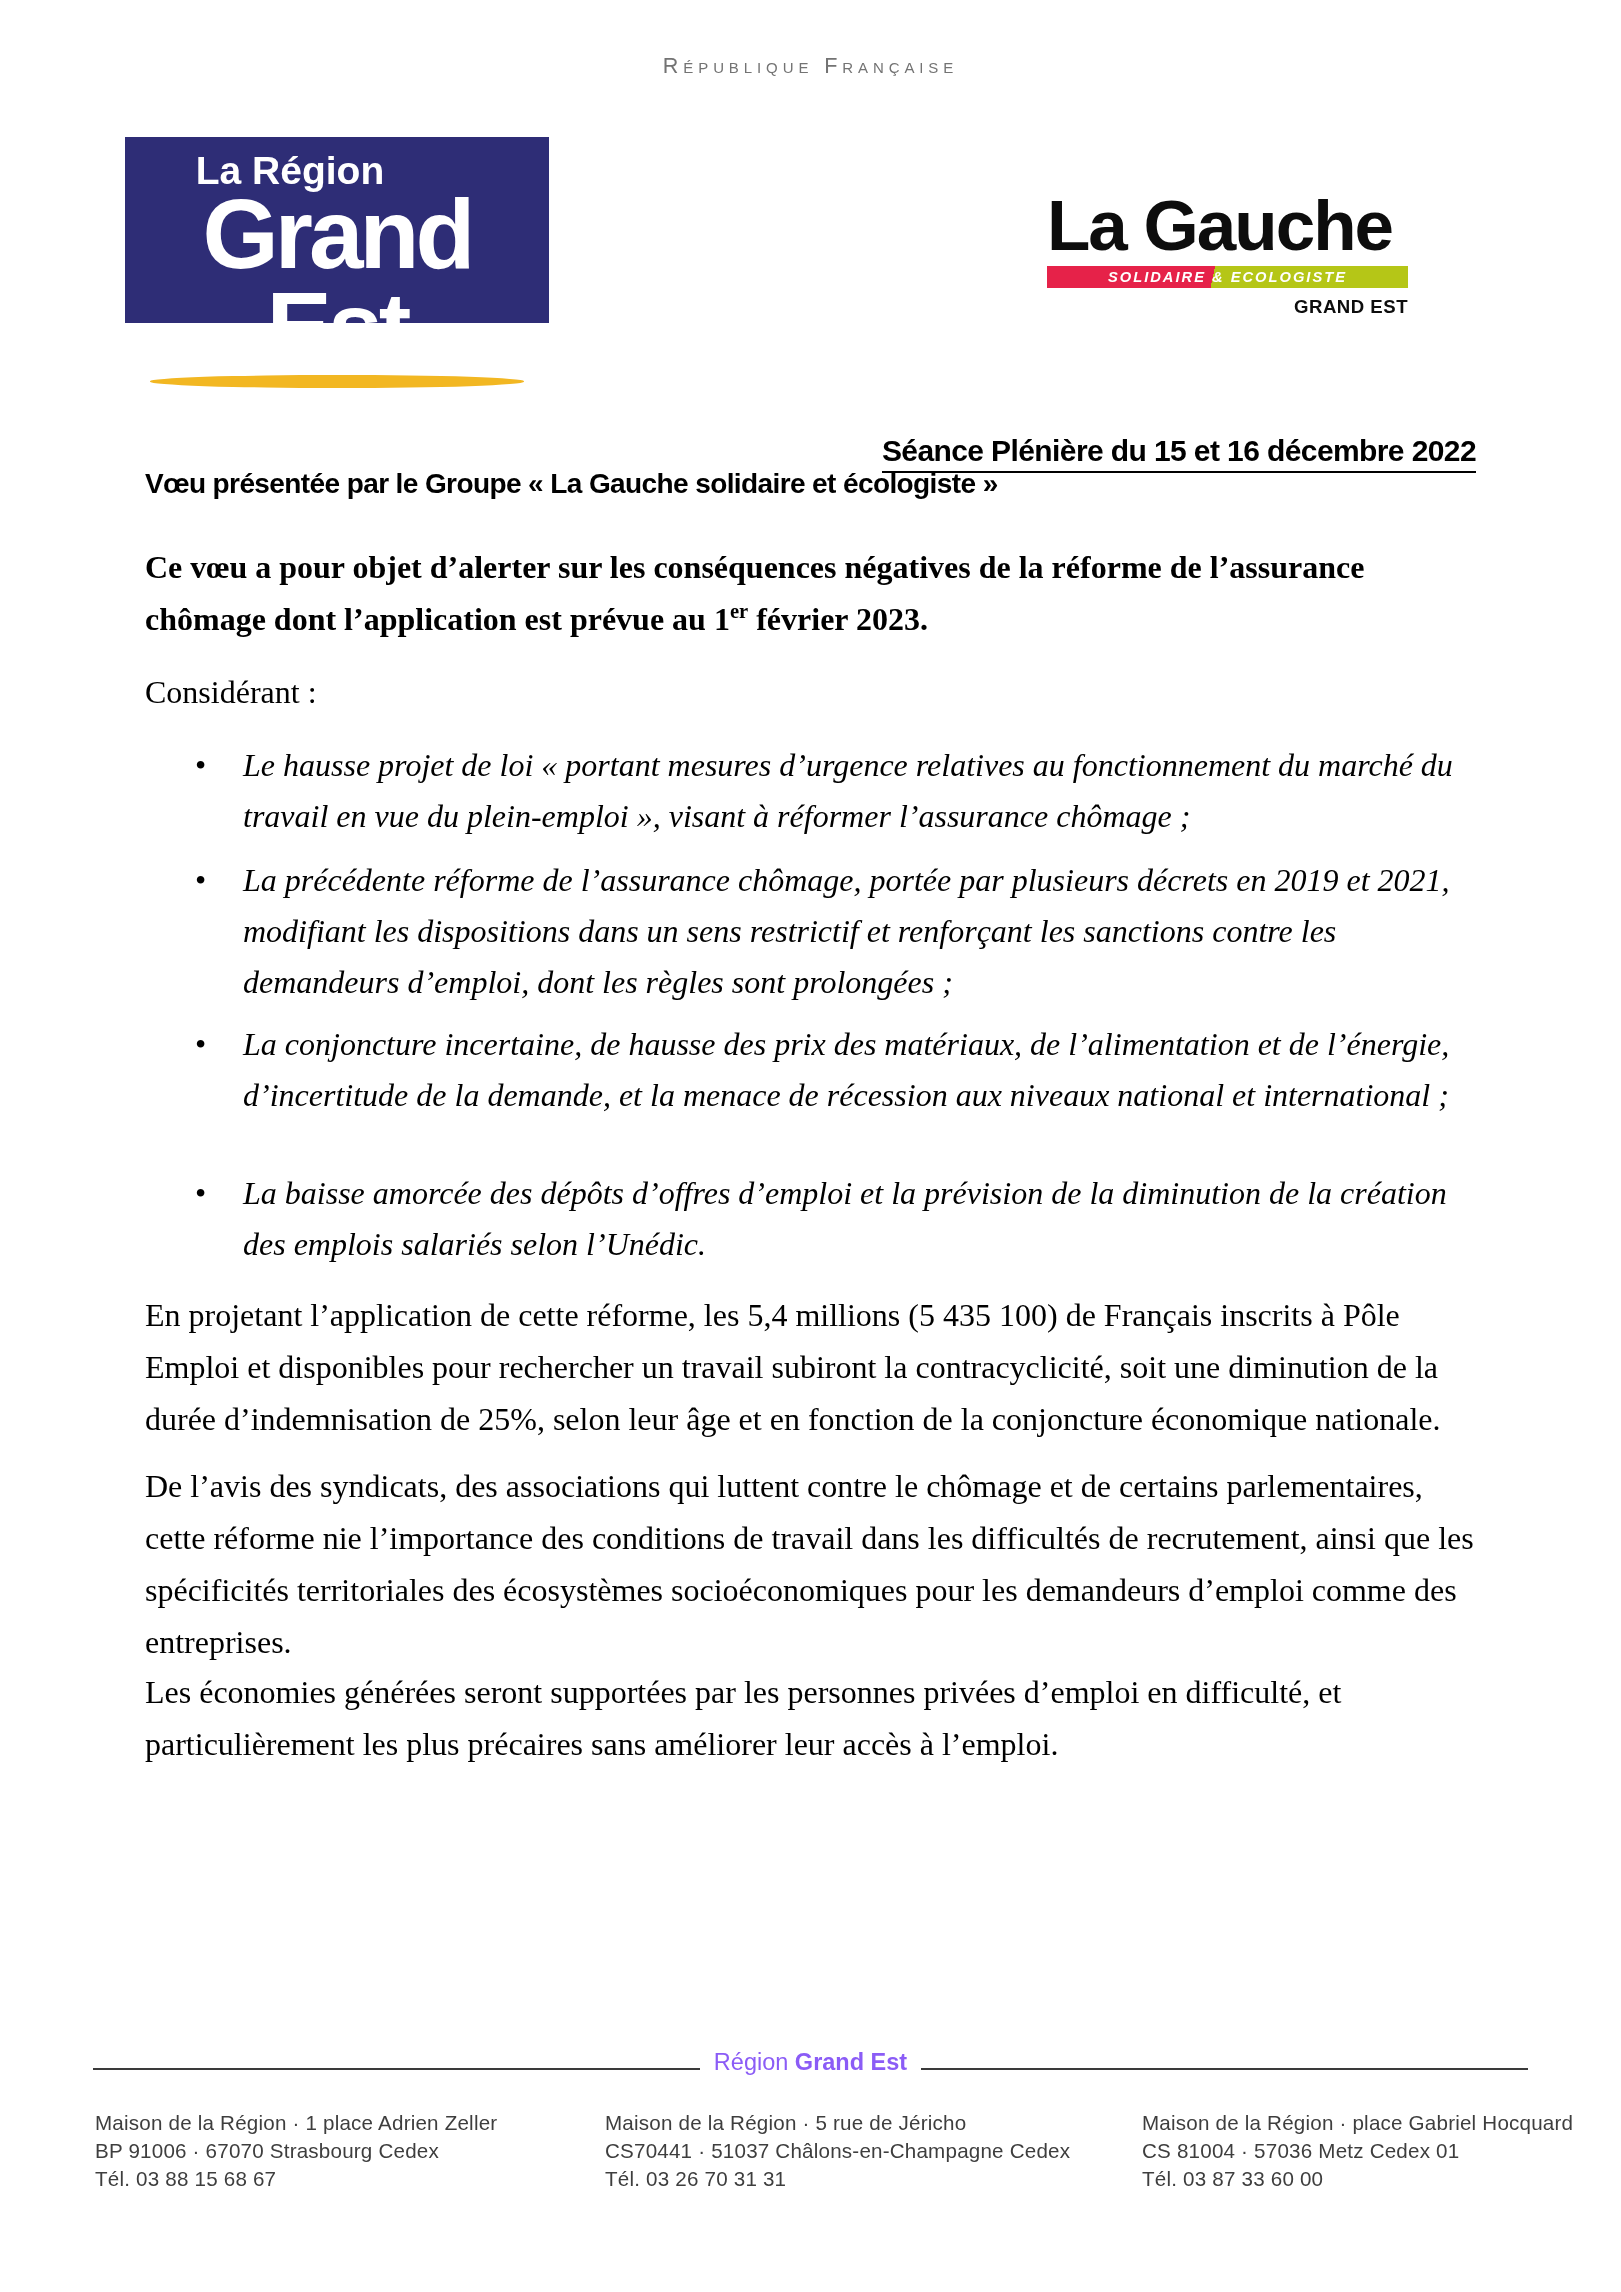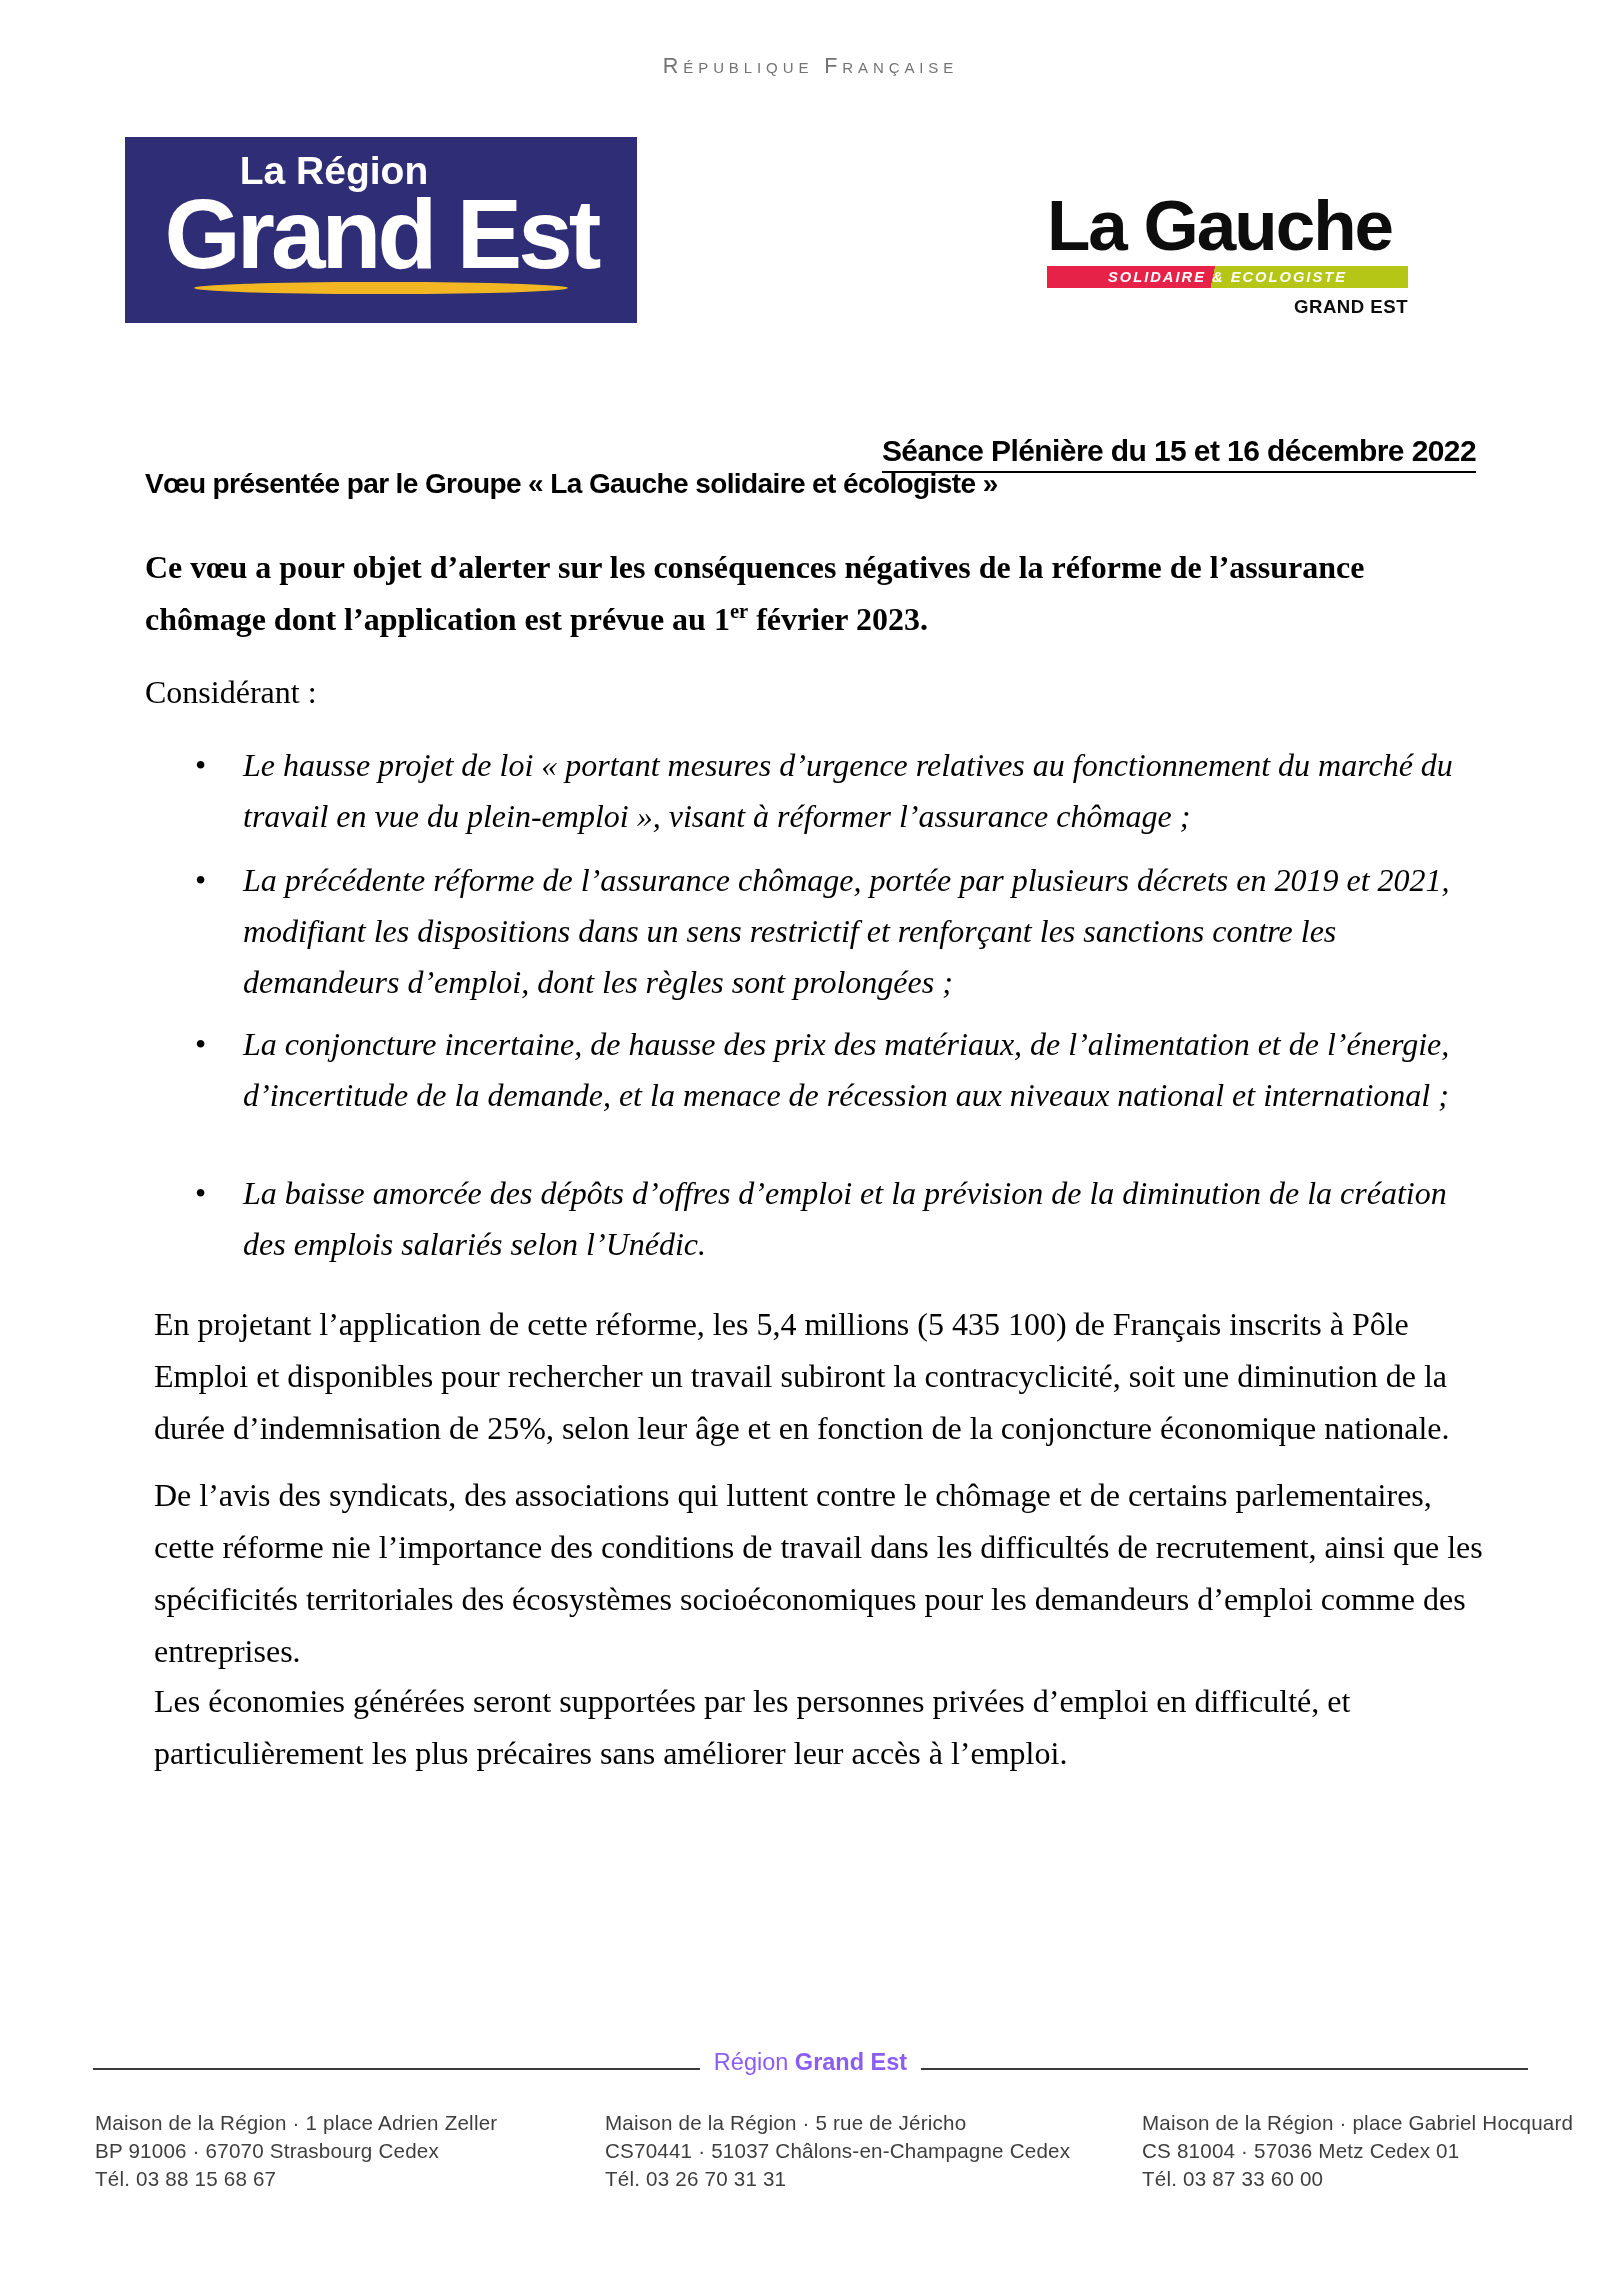"La Région" .logo-region { width: 512px -> 424px }
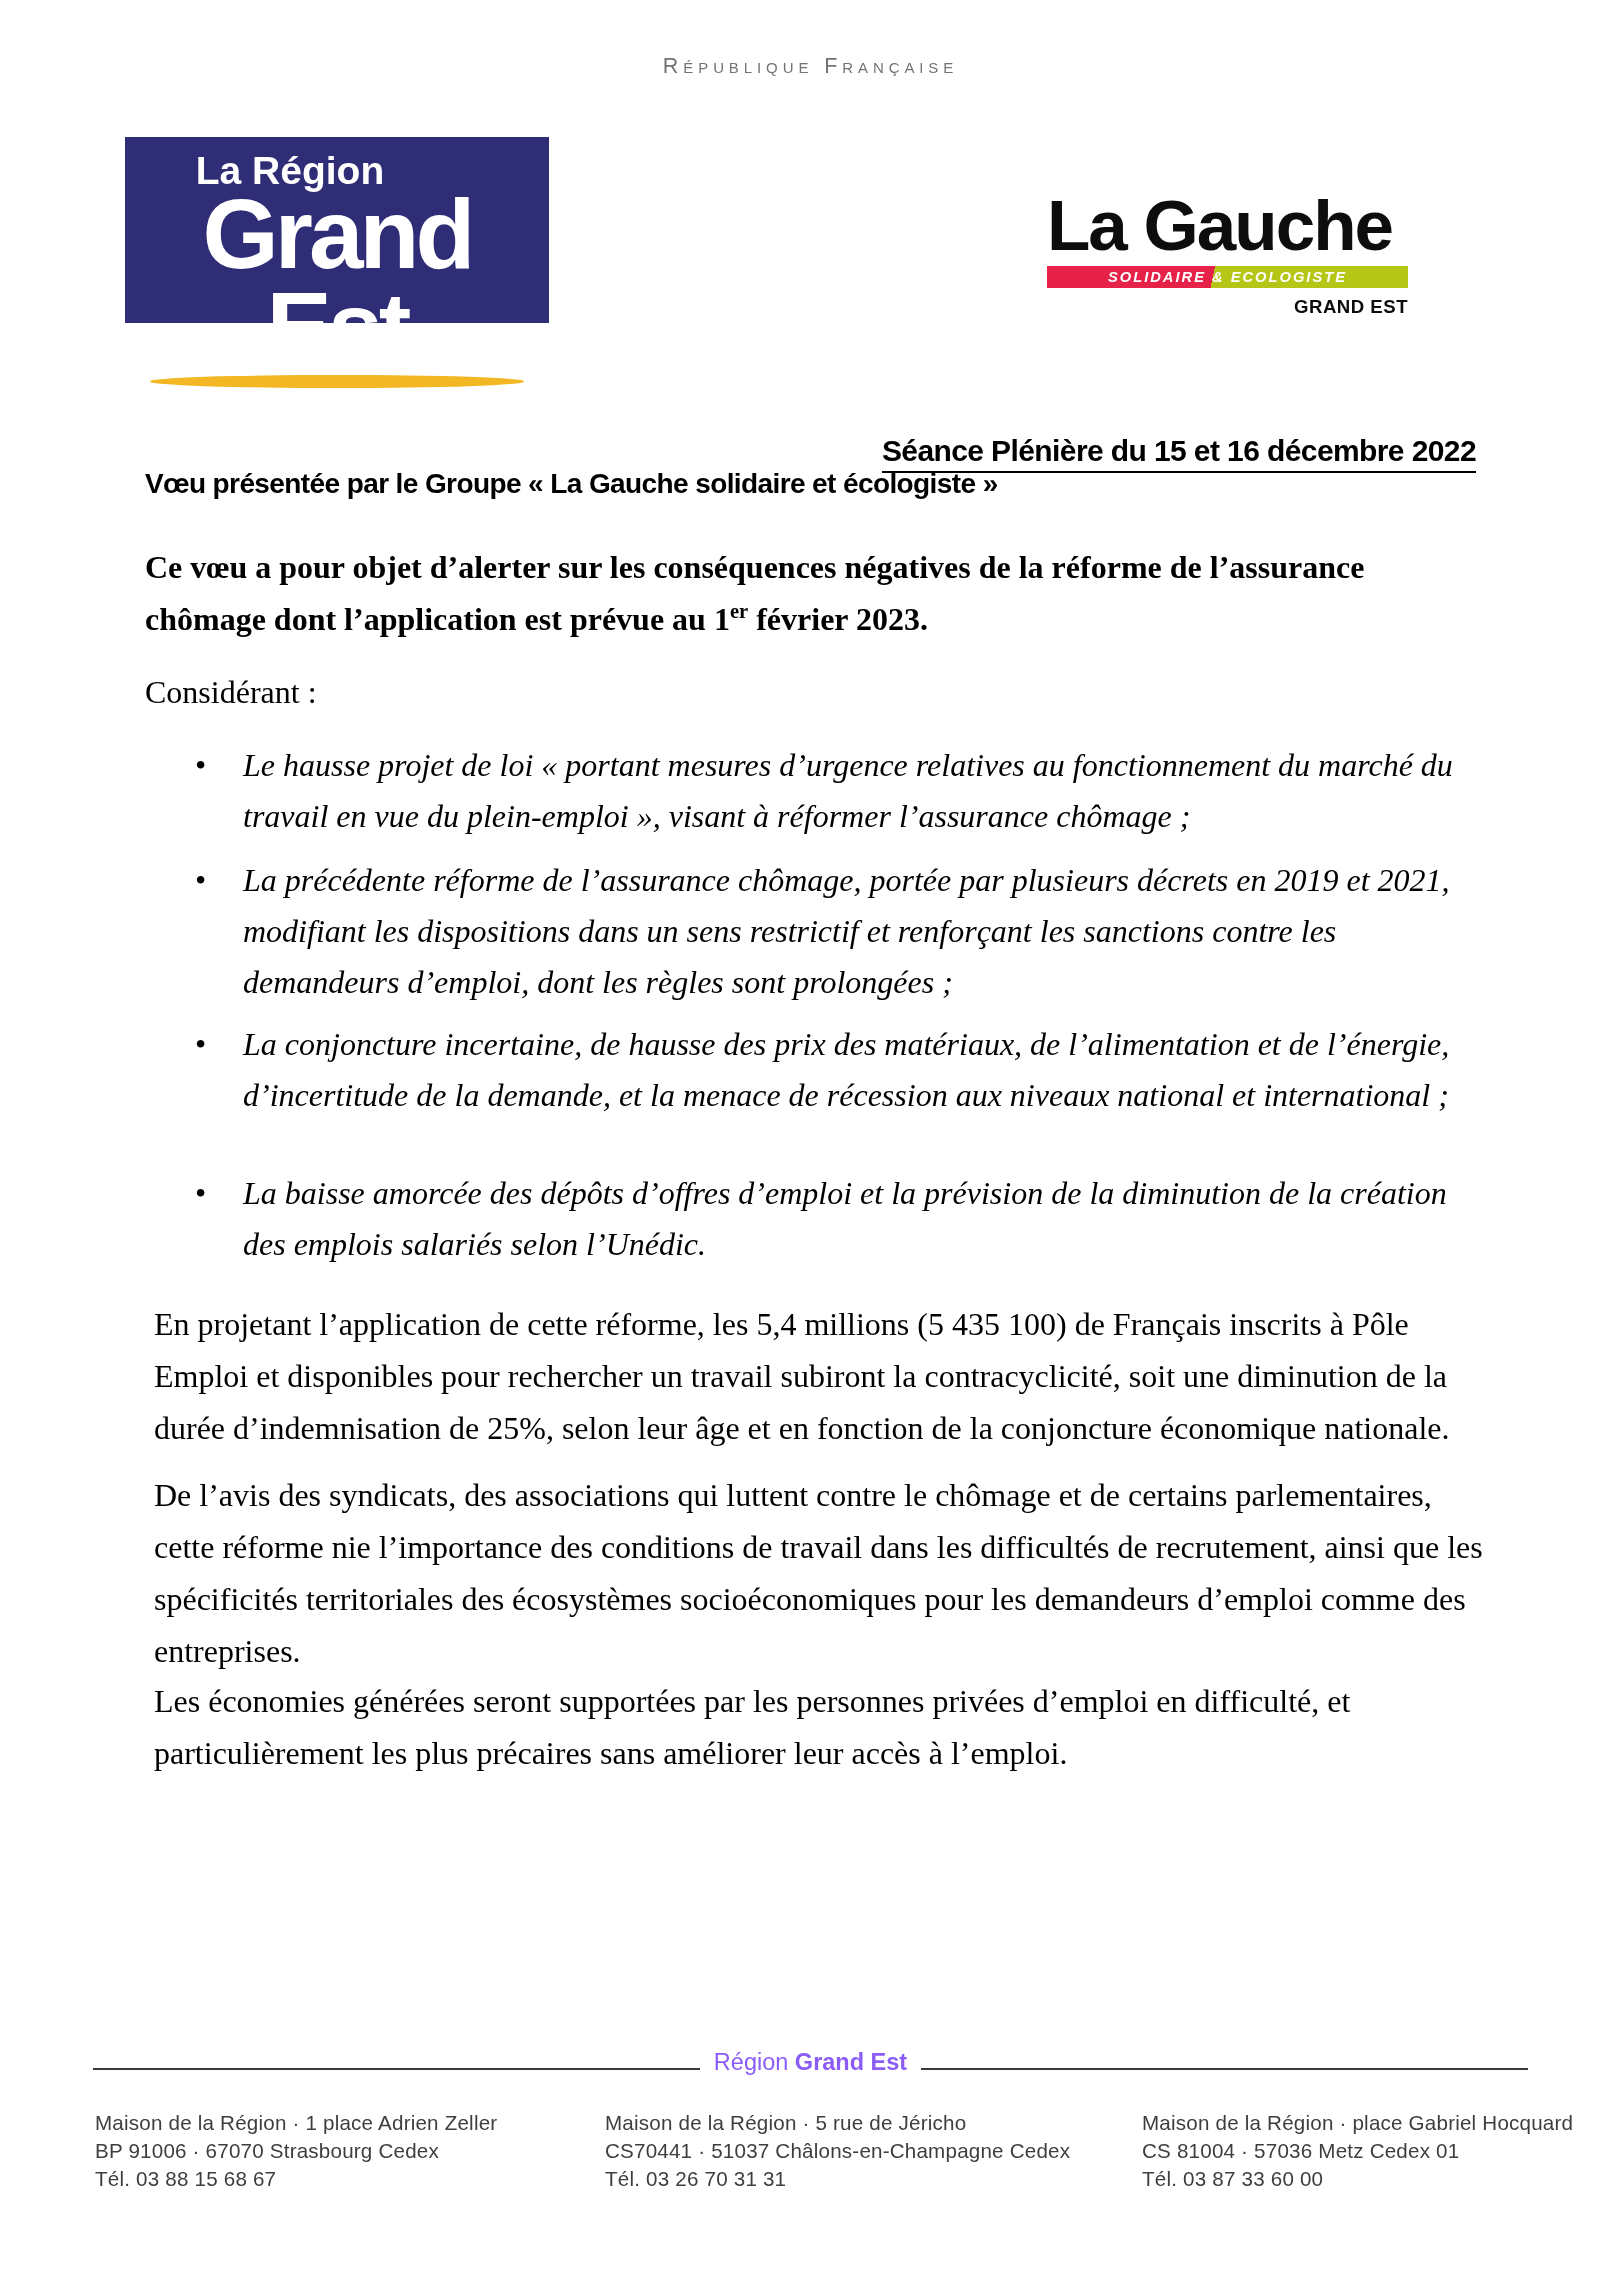"En projetant l’application de cette" .para { margin: 9px -> 0 }
